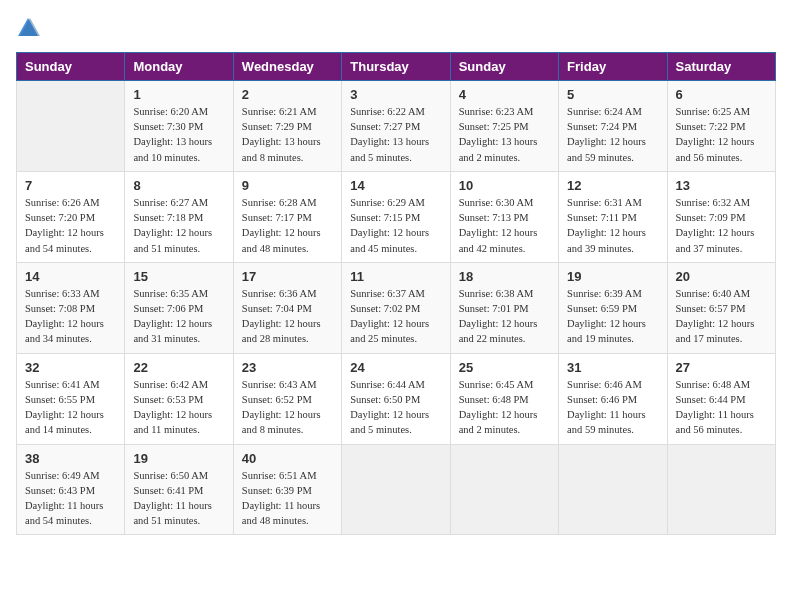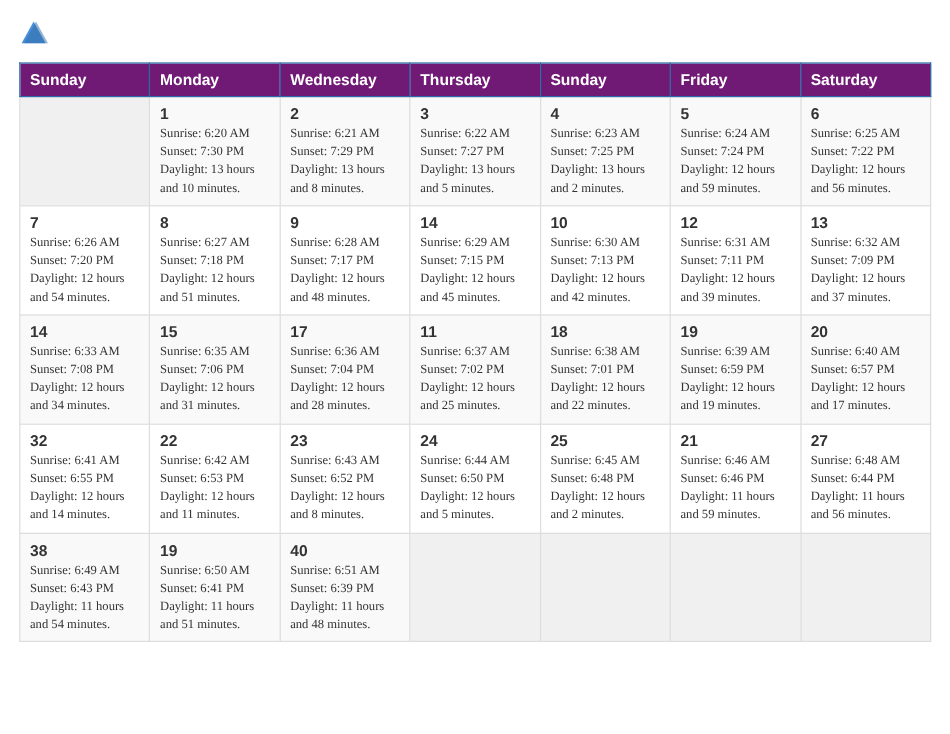"21" span.day-number { text: 21 -> 31 }
